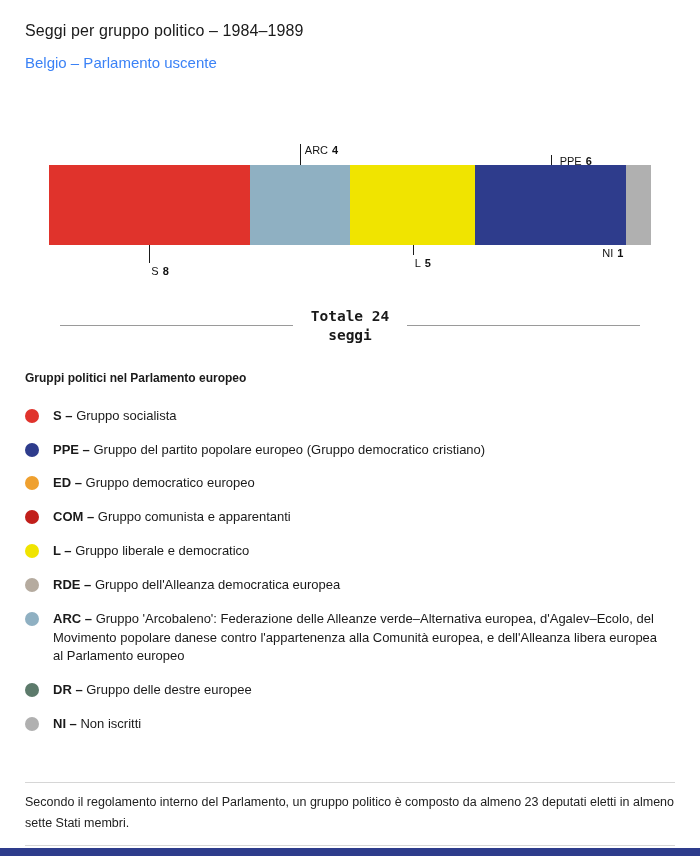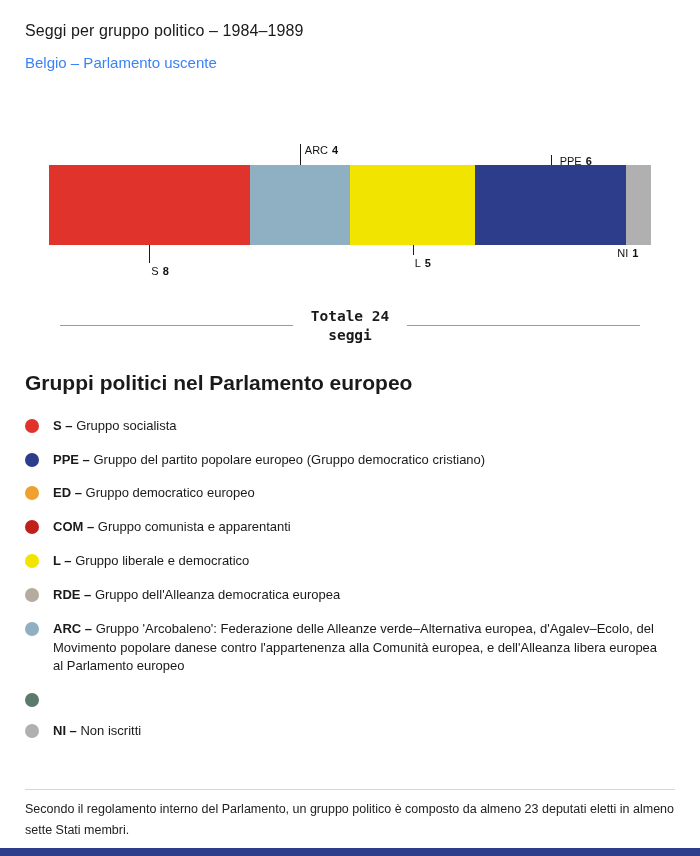"NI 1" #c-ni .lbl { right: 0 -> 15px }
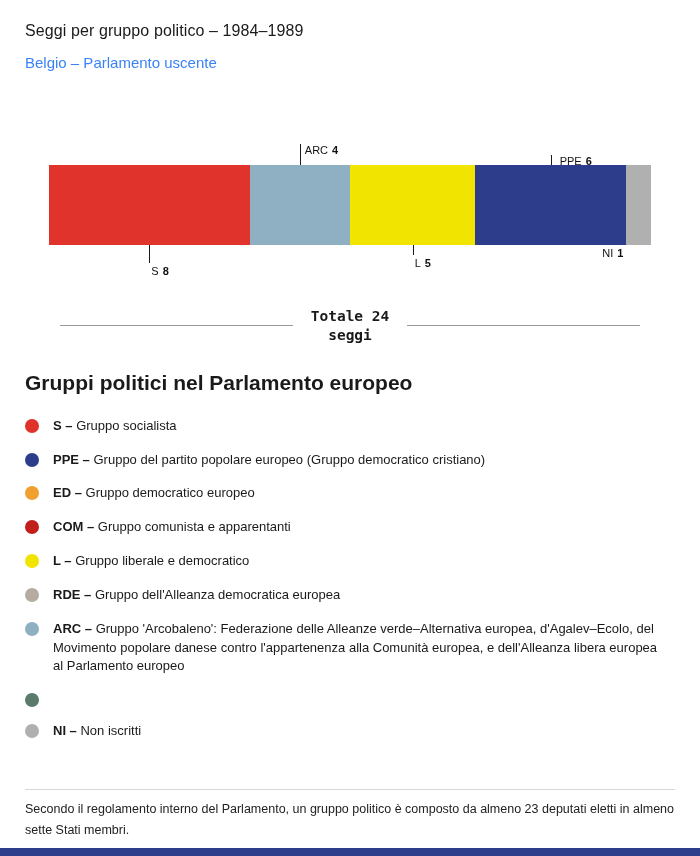"Gruppi politici nel Parlamento europeo" .legend-title { font-size: 21px -> 12px }
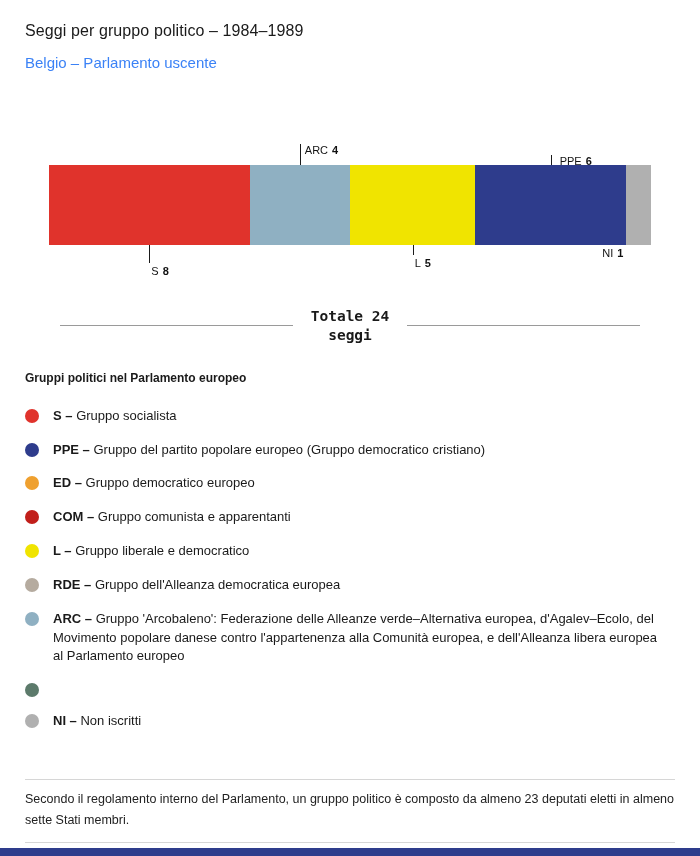"DR – Gruppo delle destre" span.ltext { html: none -> <span><b>DR –</b> <span>Gruppo delle destre europee</span></span> }
